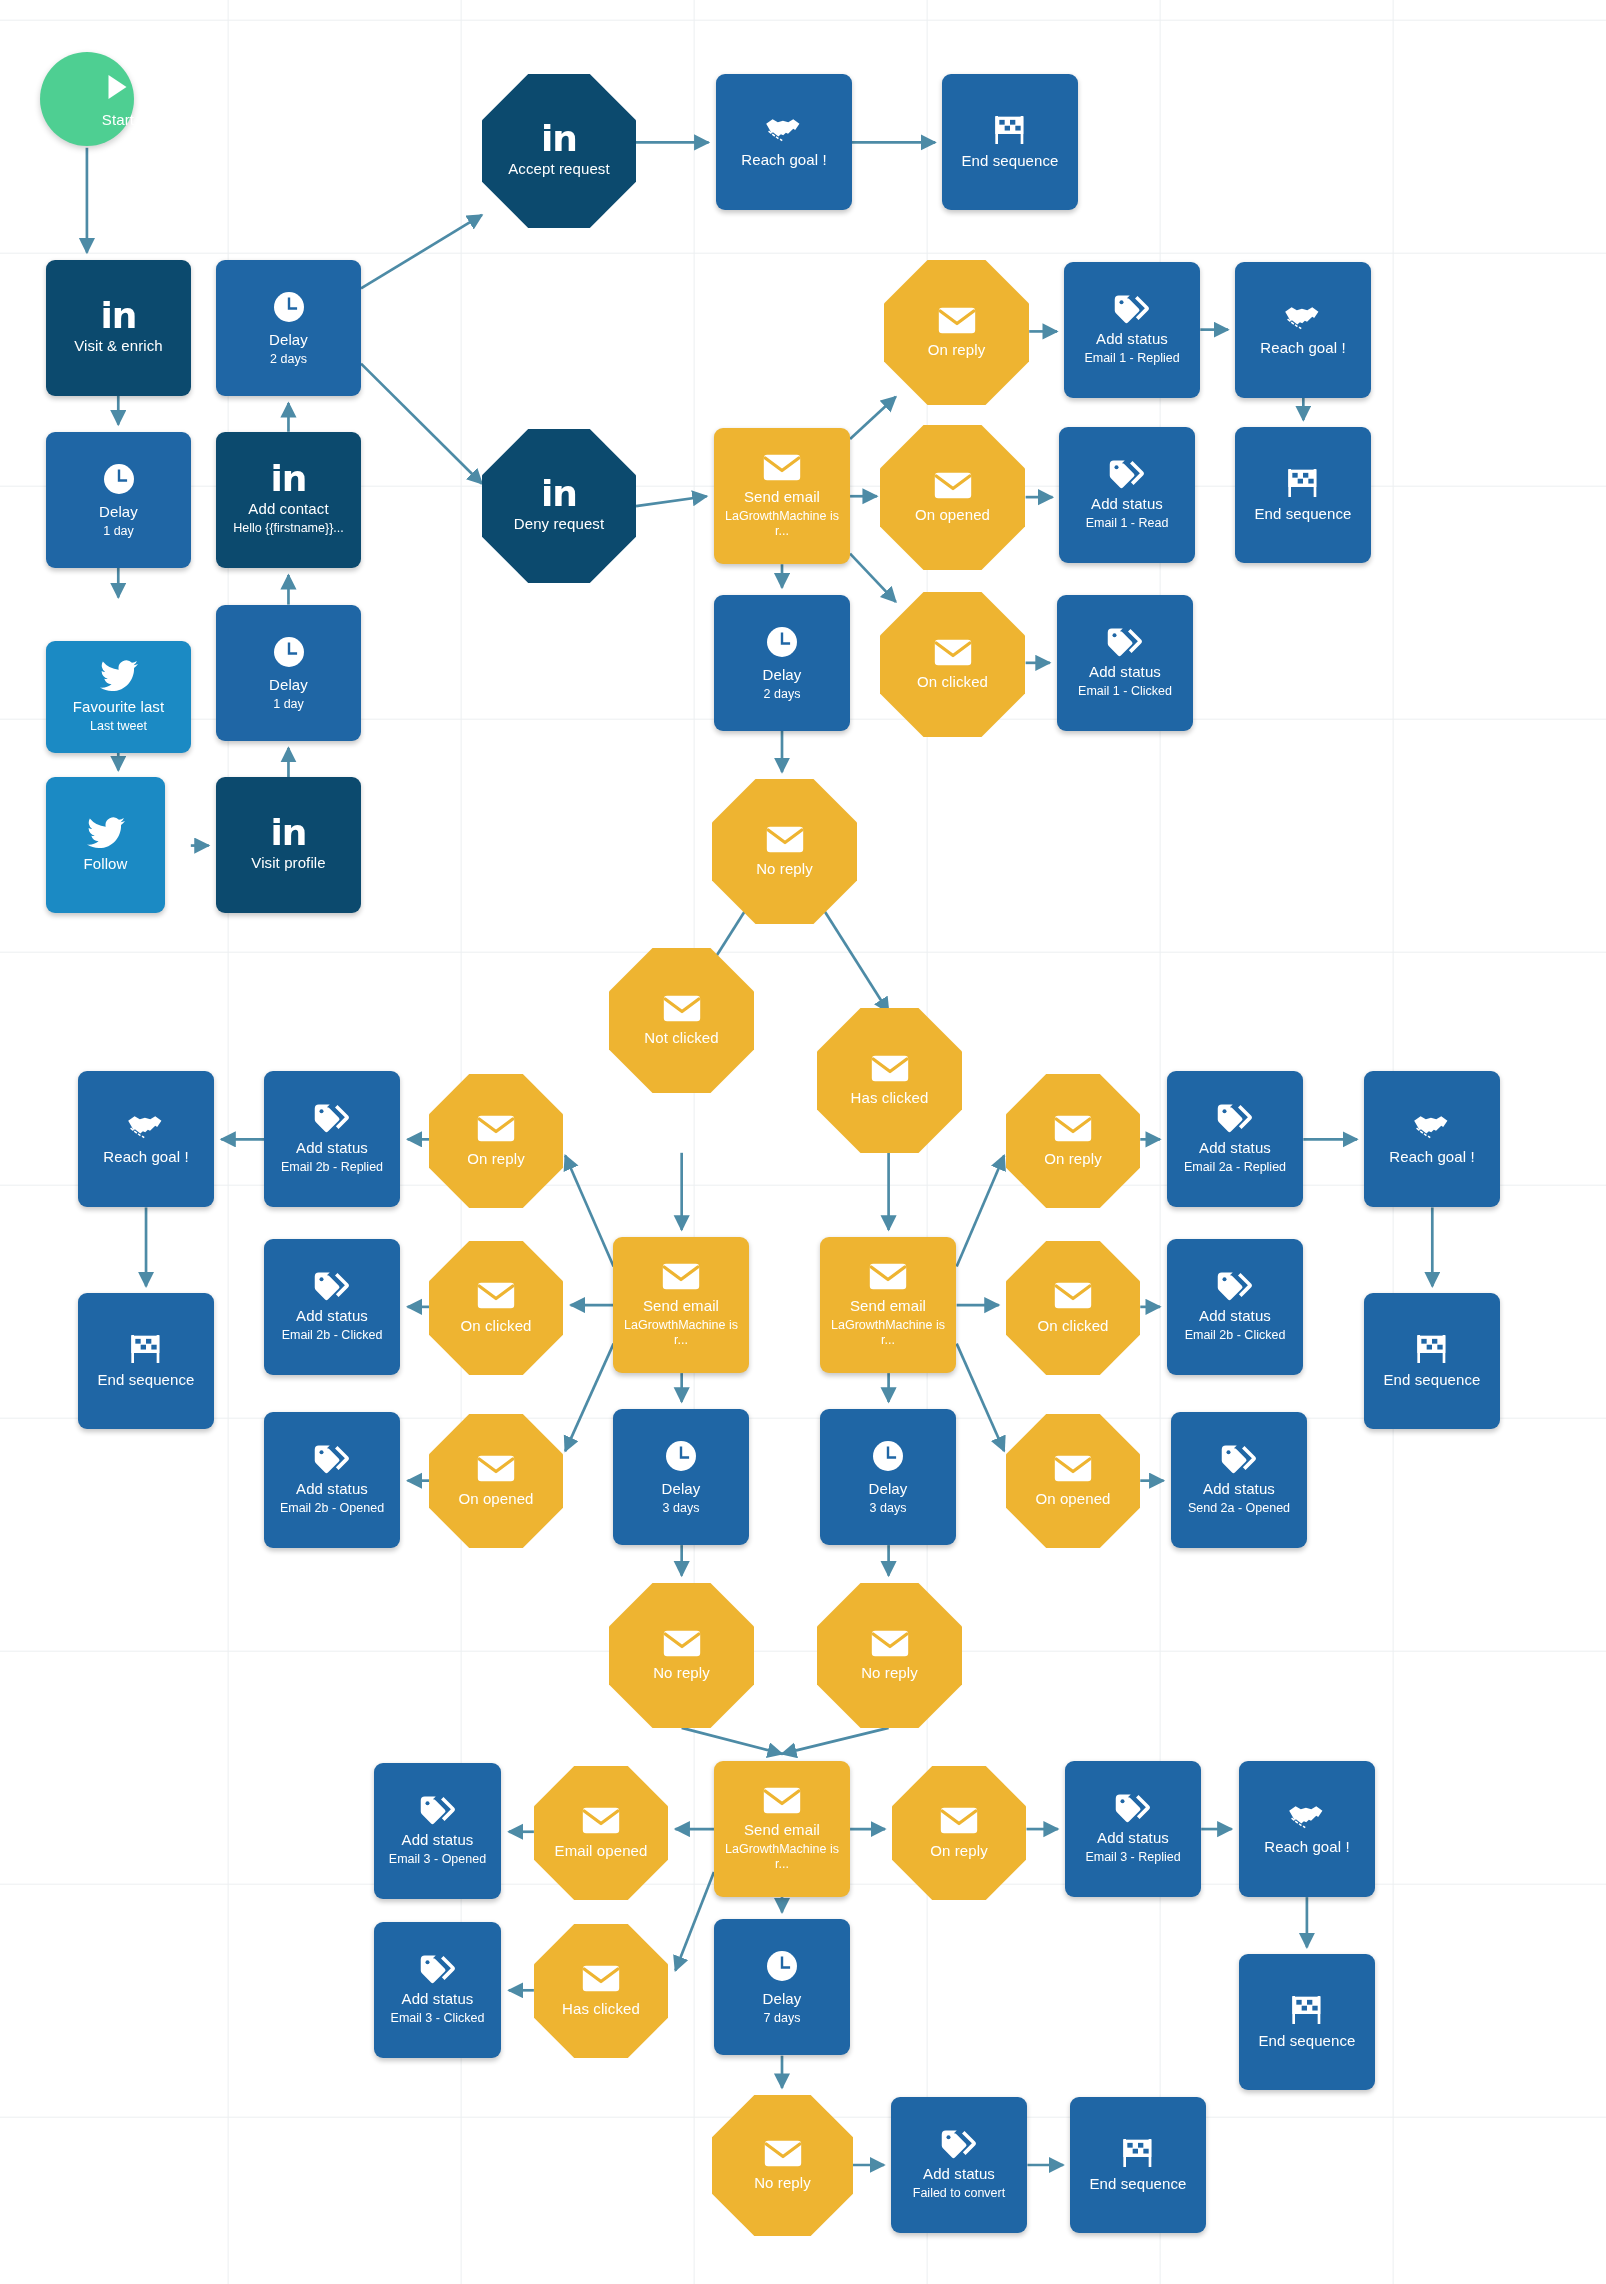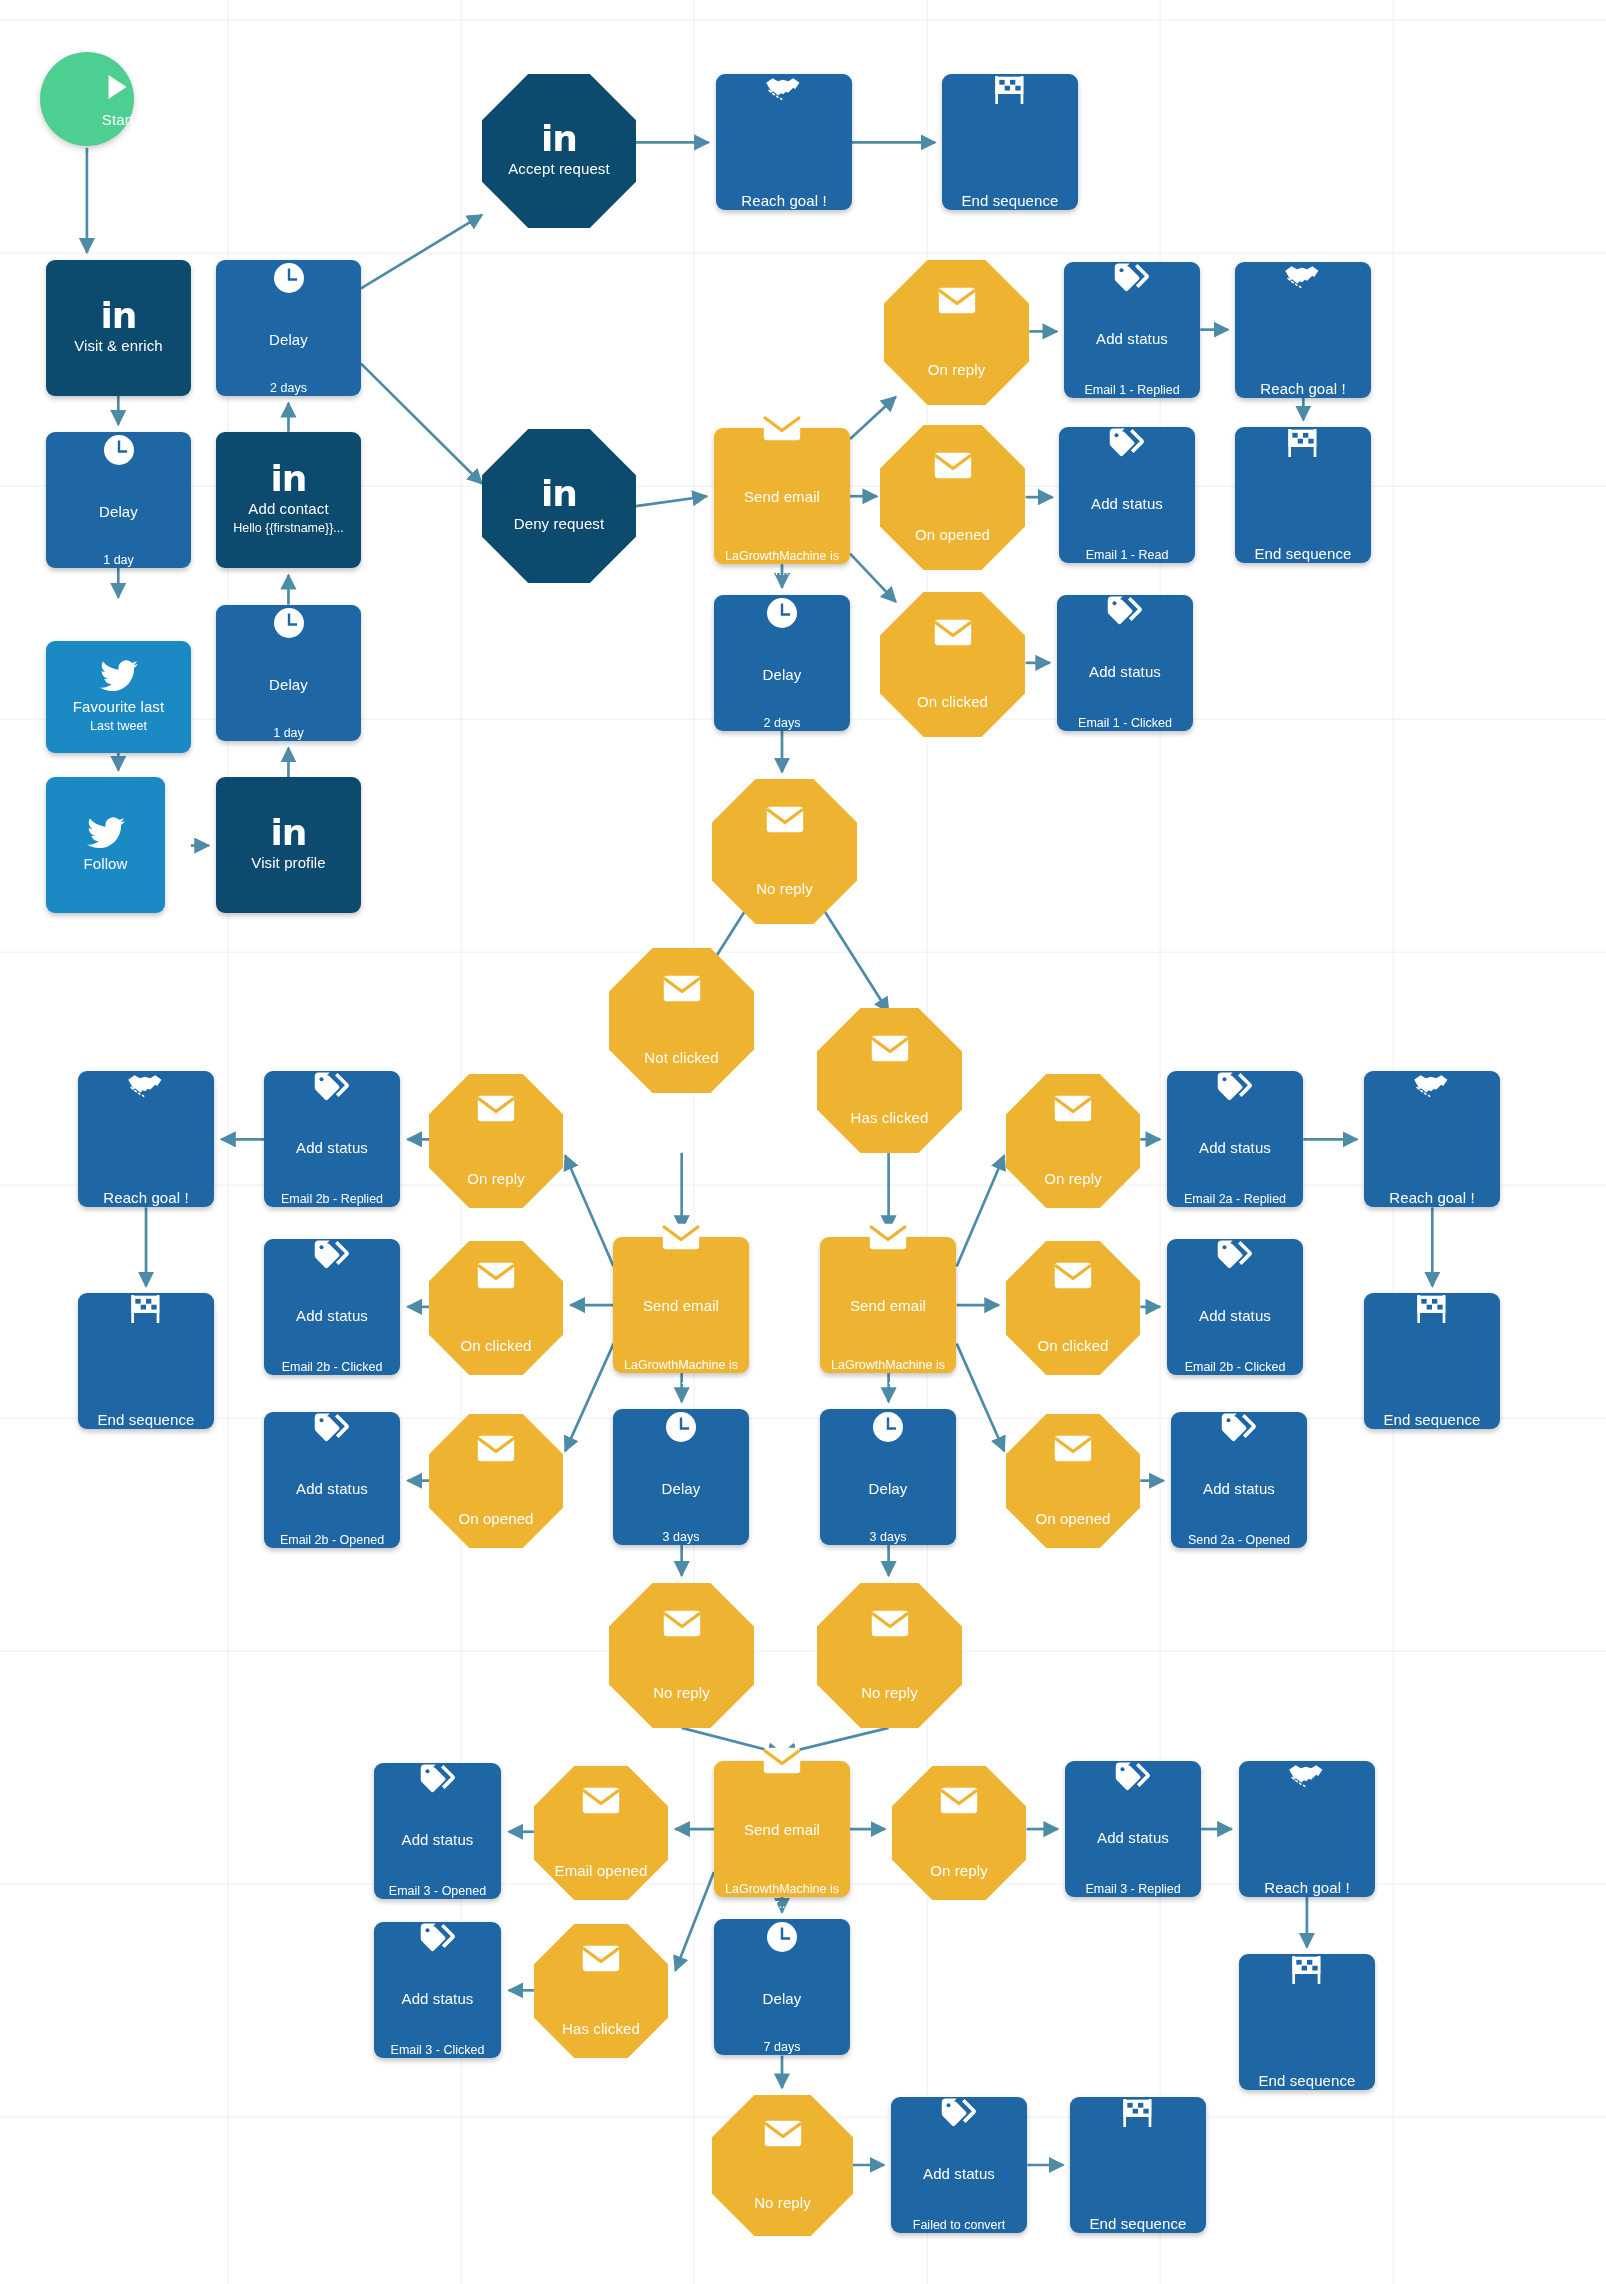"Reach goal !" .c-blue { justify-content: space-between -> none }
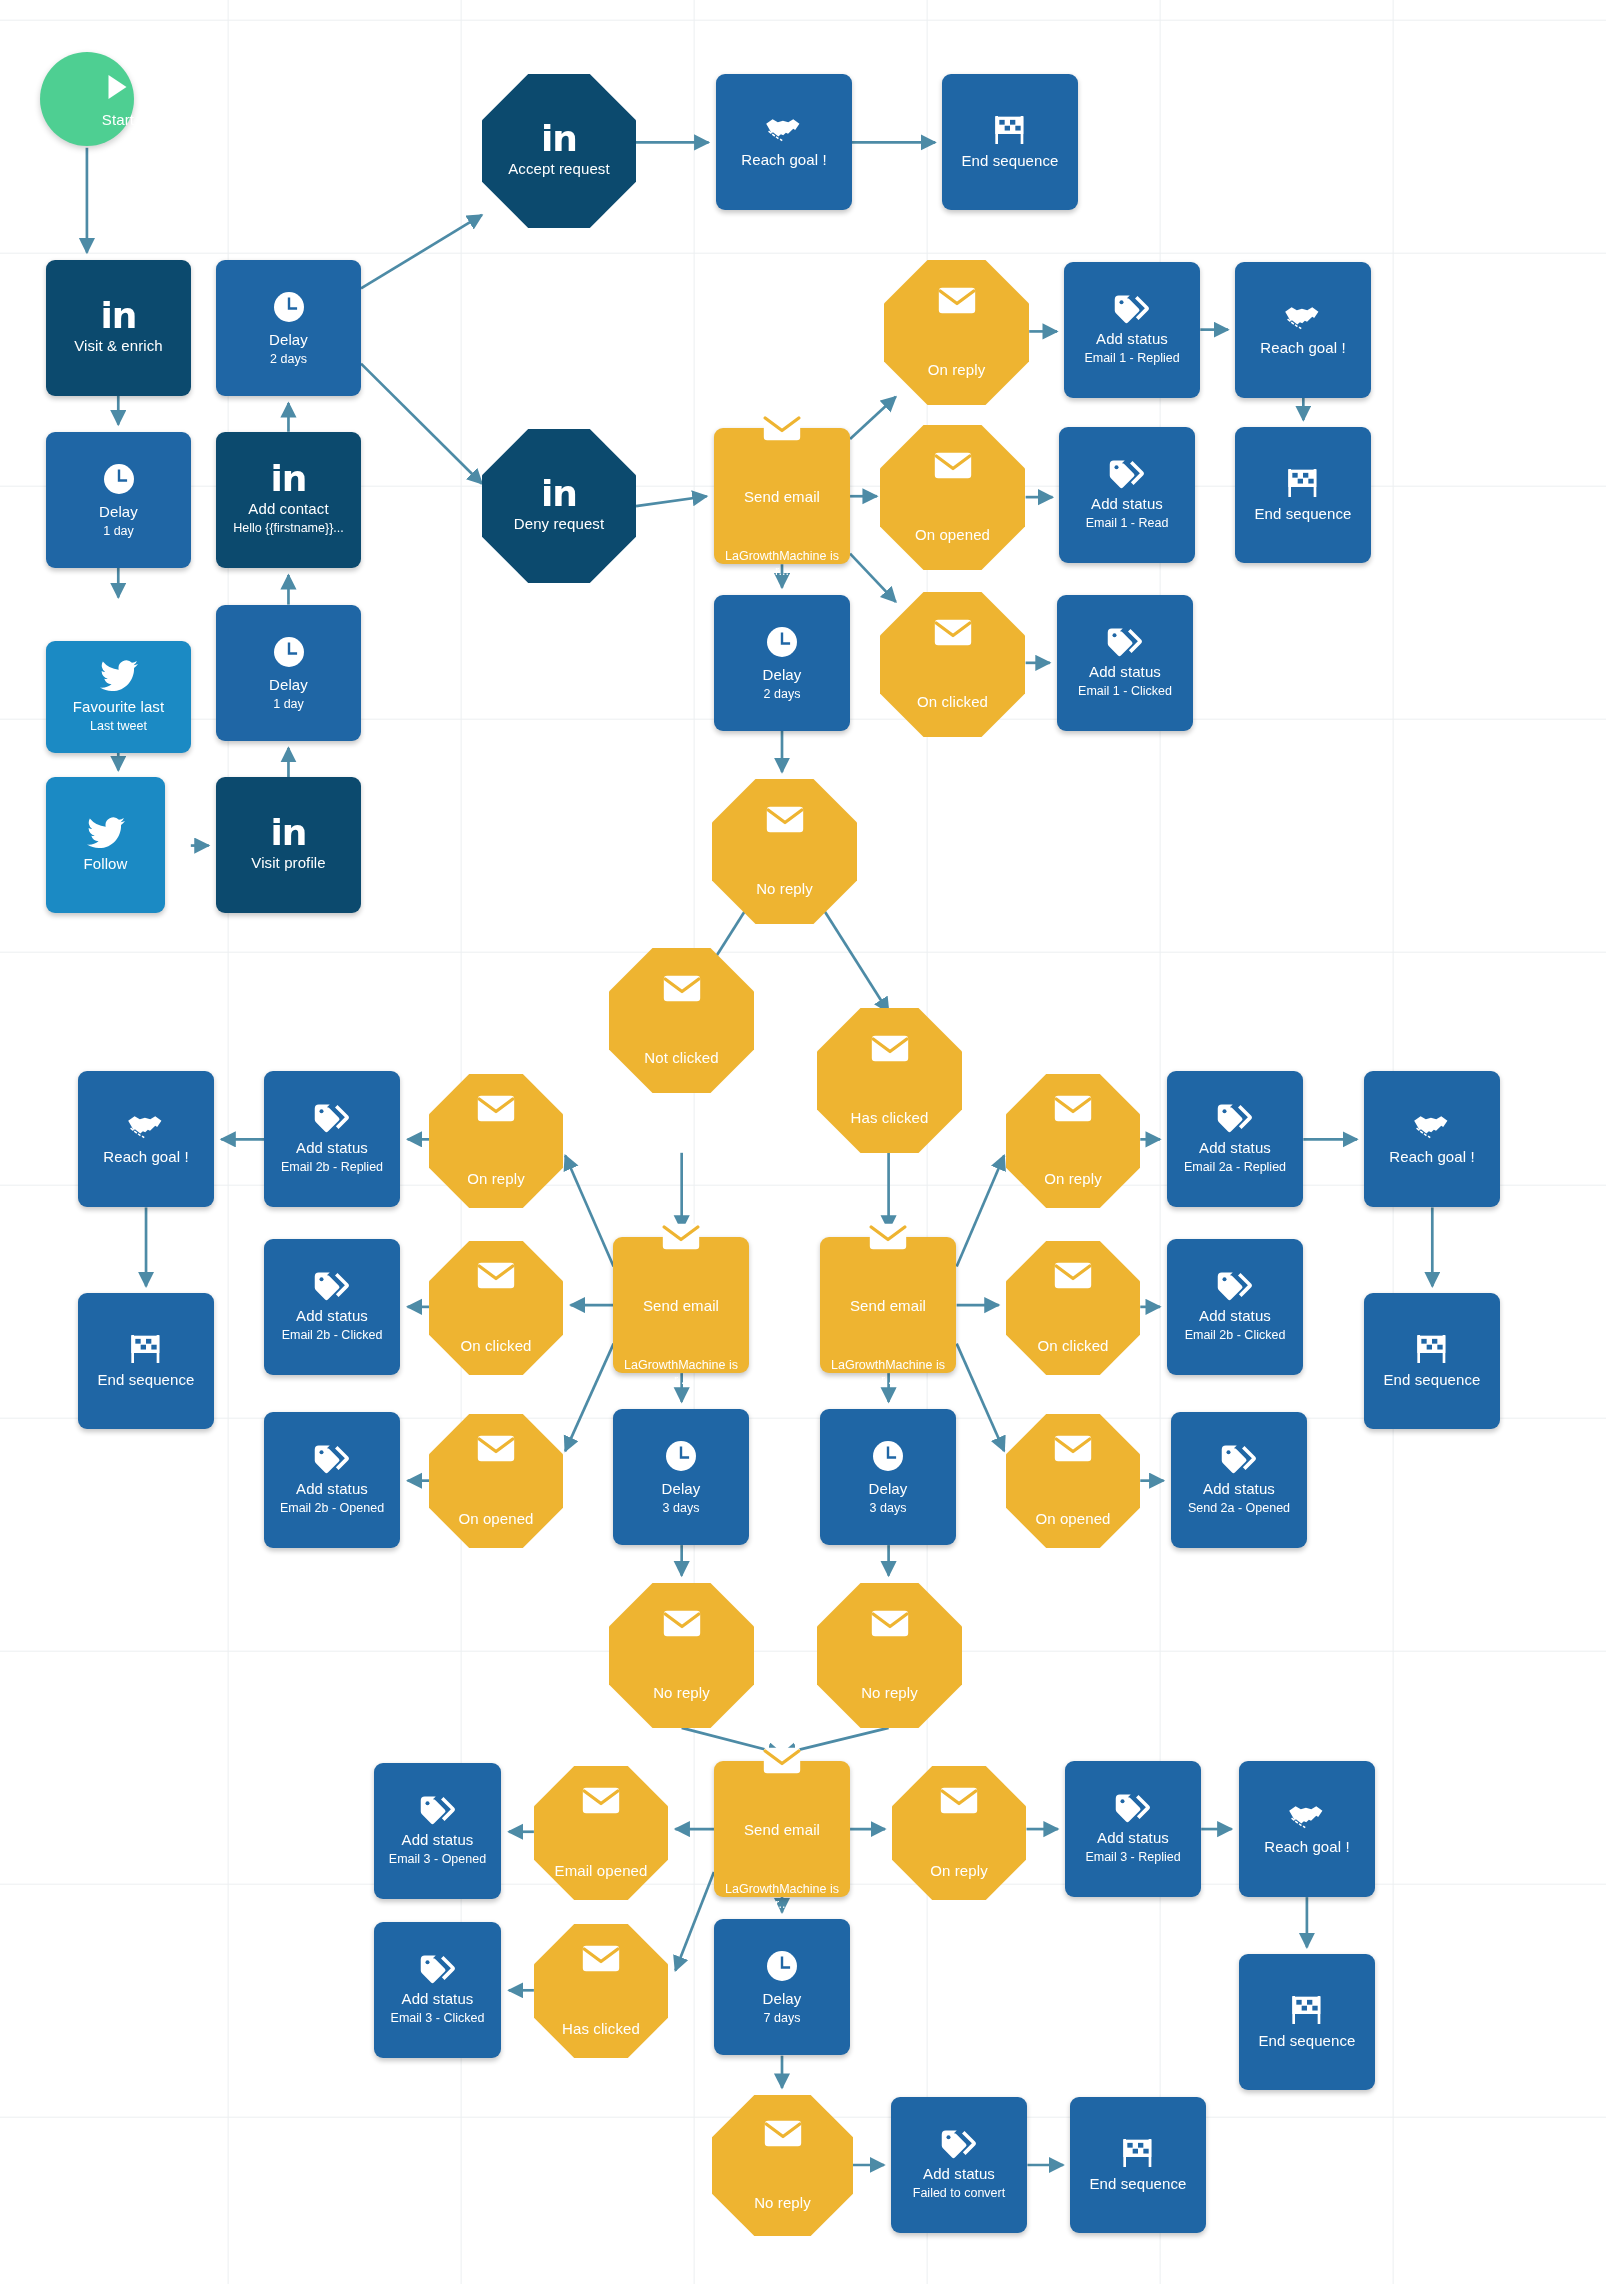"On reply" .c-yell { gap: 40px -> none }
